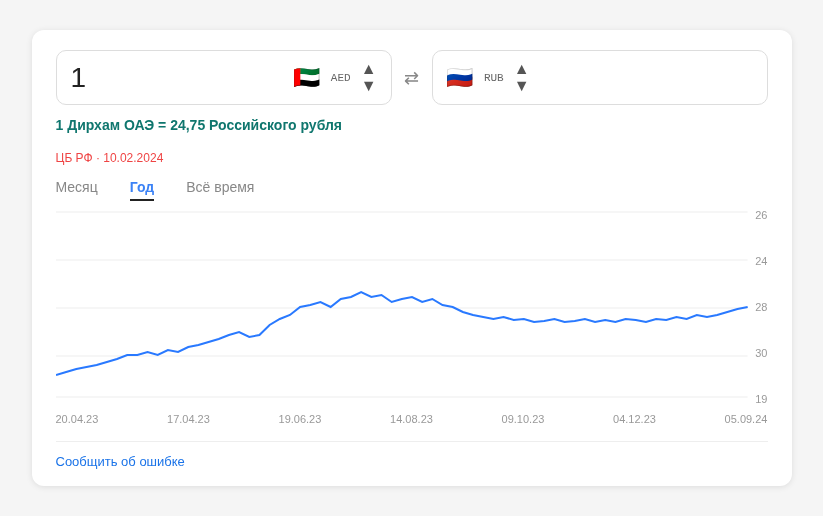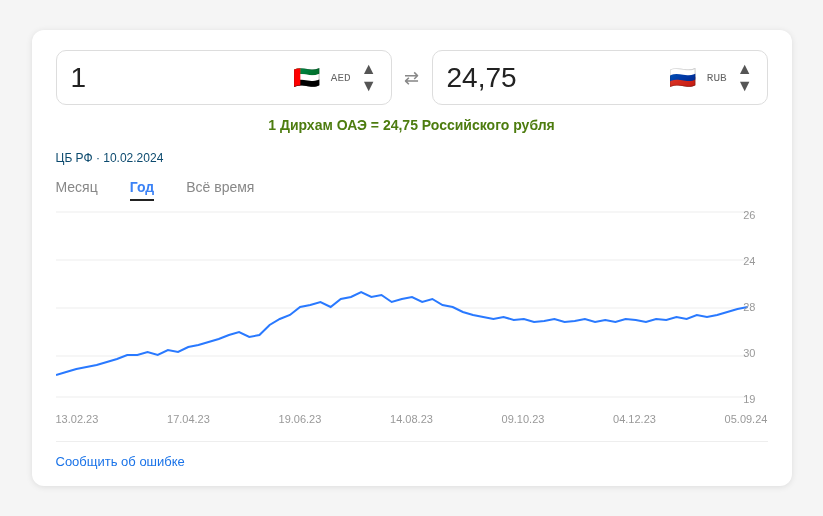"24,75" span.currency-amount { html: <span>24,75</span> -> none }
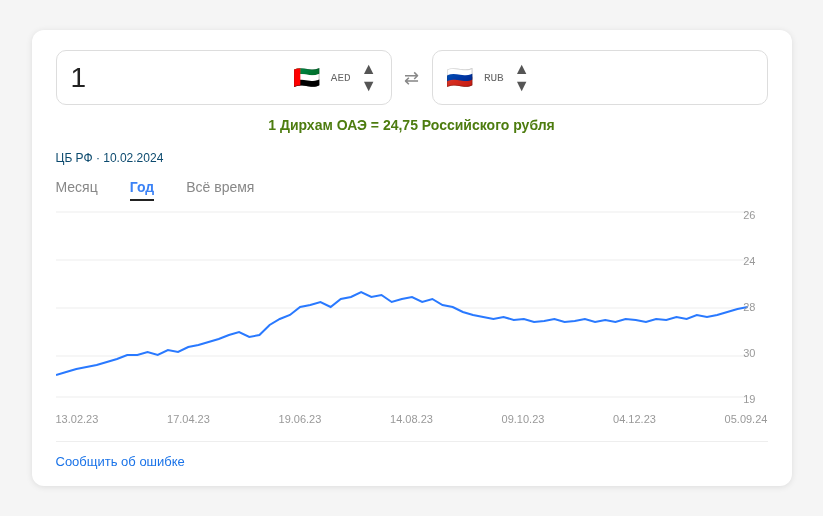"1 Дирхам ОАЭ = 24,75" .rate-text { color: #4d7c0f -> #0f766e; text-align: center -> none }
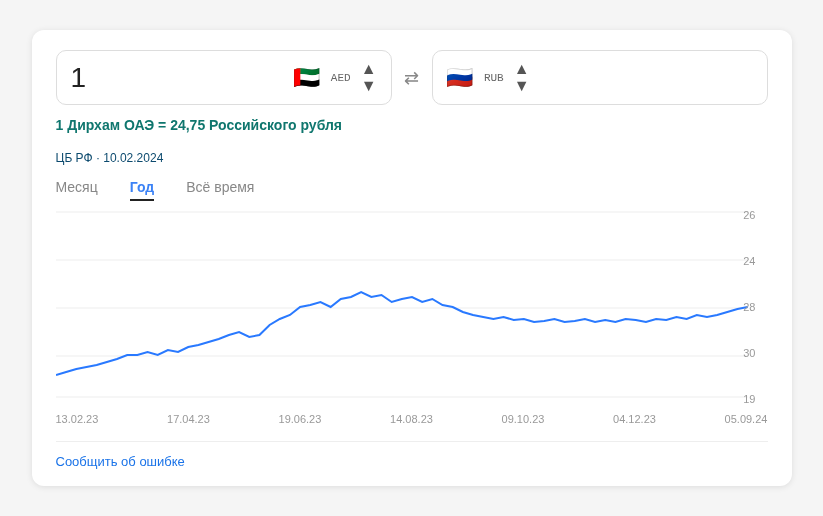"ЦБ РФ · 10.02.2024" .source-text { color: #0c4a6e -> #ef4444 }
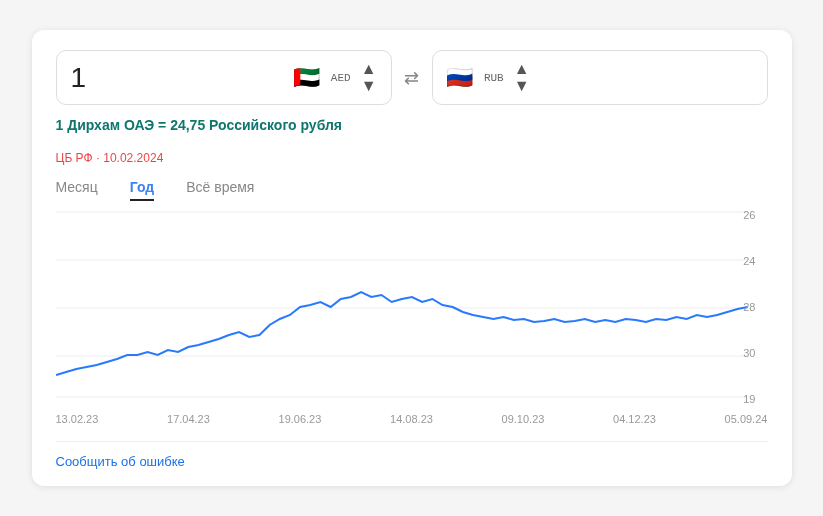"26" .y-labels { right: 12px -> 0 }
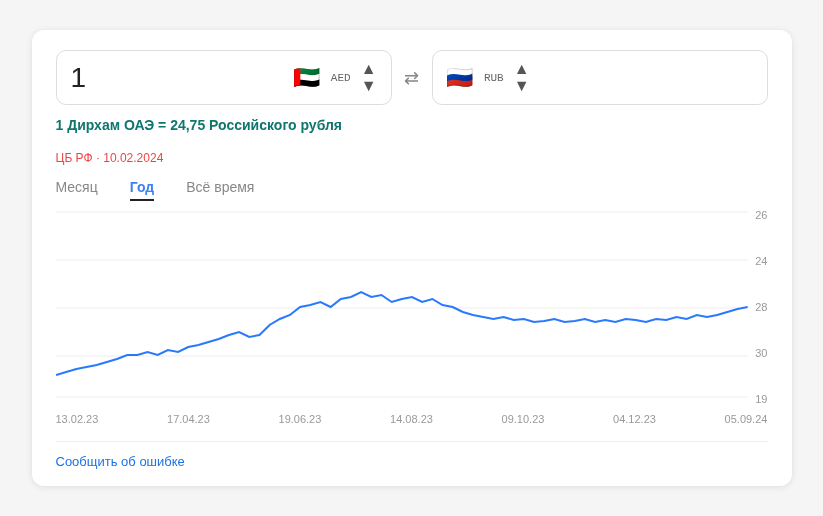"13.02.23" span.x-label { text: 13.02.23 -> 20.04.23 }
